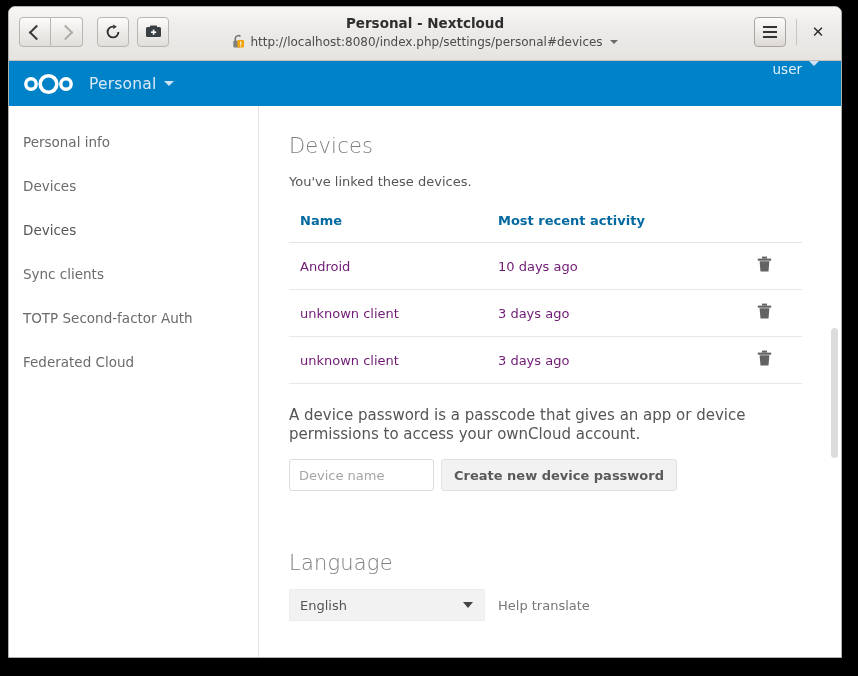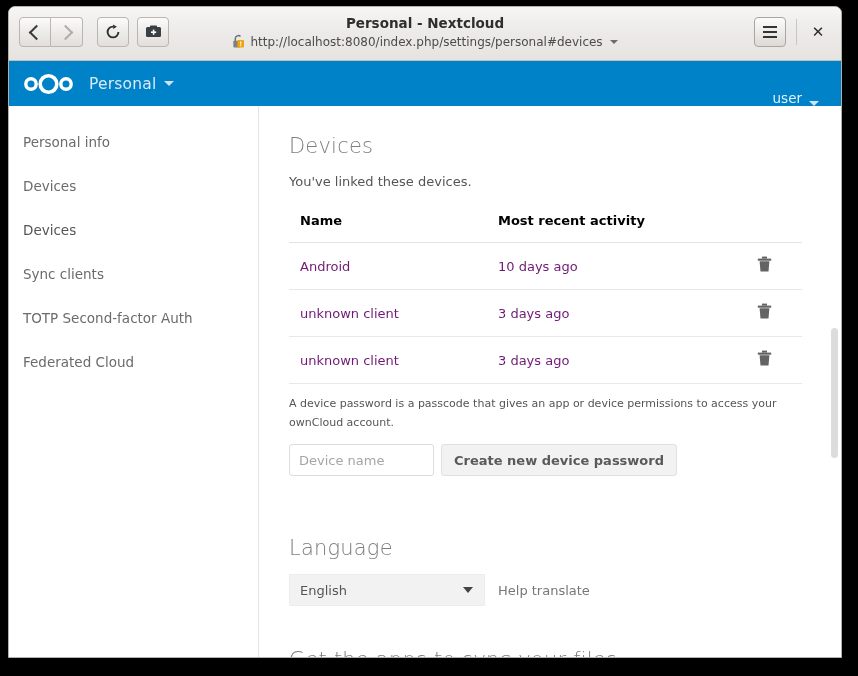"user" #user-menu { align-items: flex-end -> flex-start }
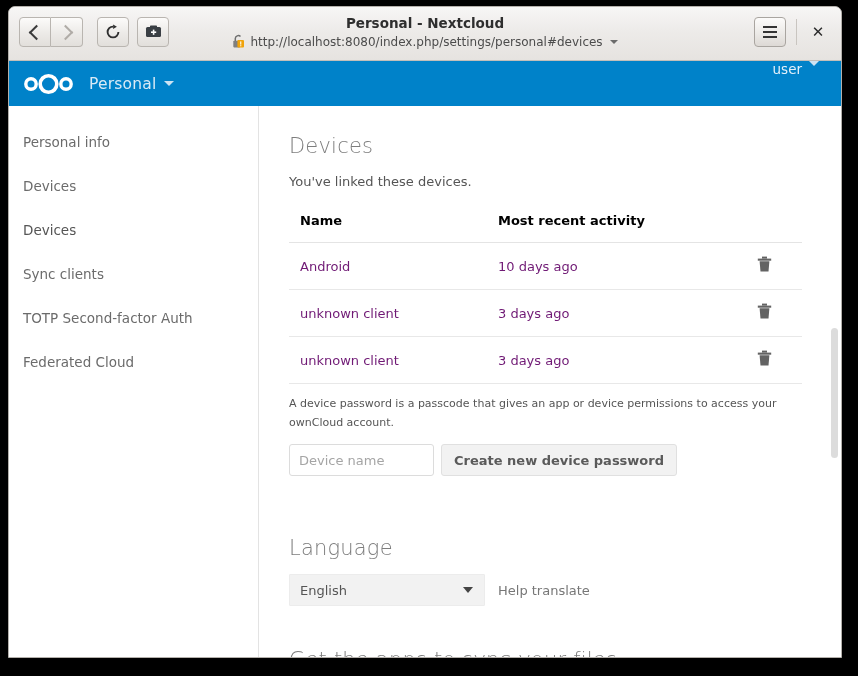"Name" table.devtable th { color: #000000 -> #0369a1 }
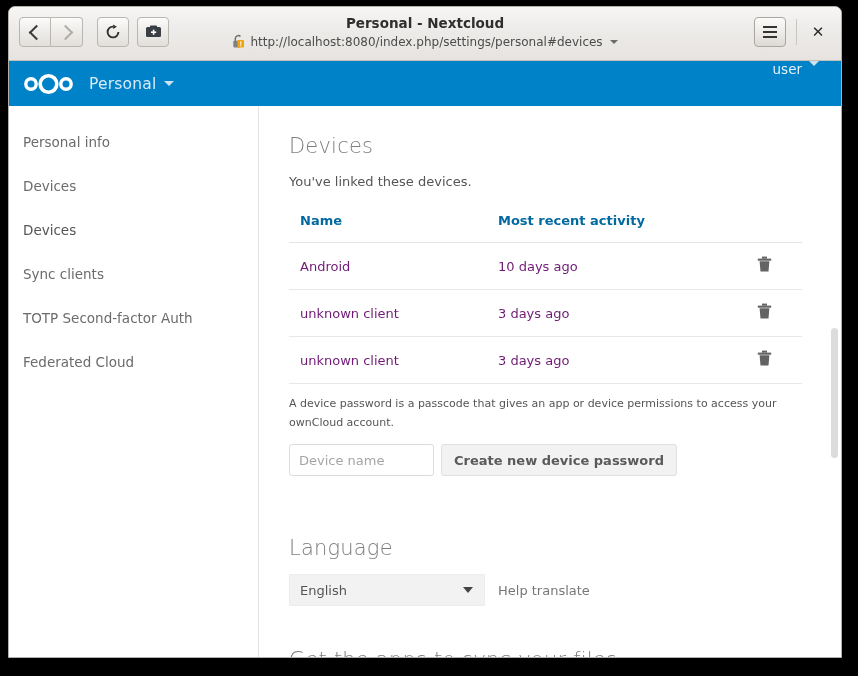"A device password is a" .pw-desc { font-size: 11px -> 15px; margin-top: 10px -> 22px }
